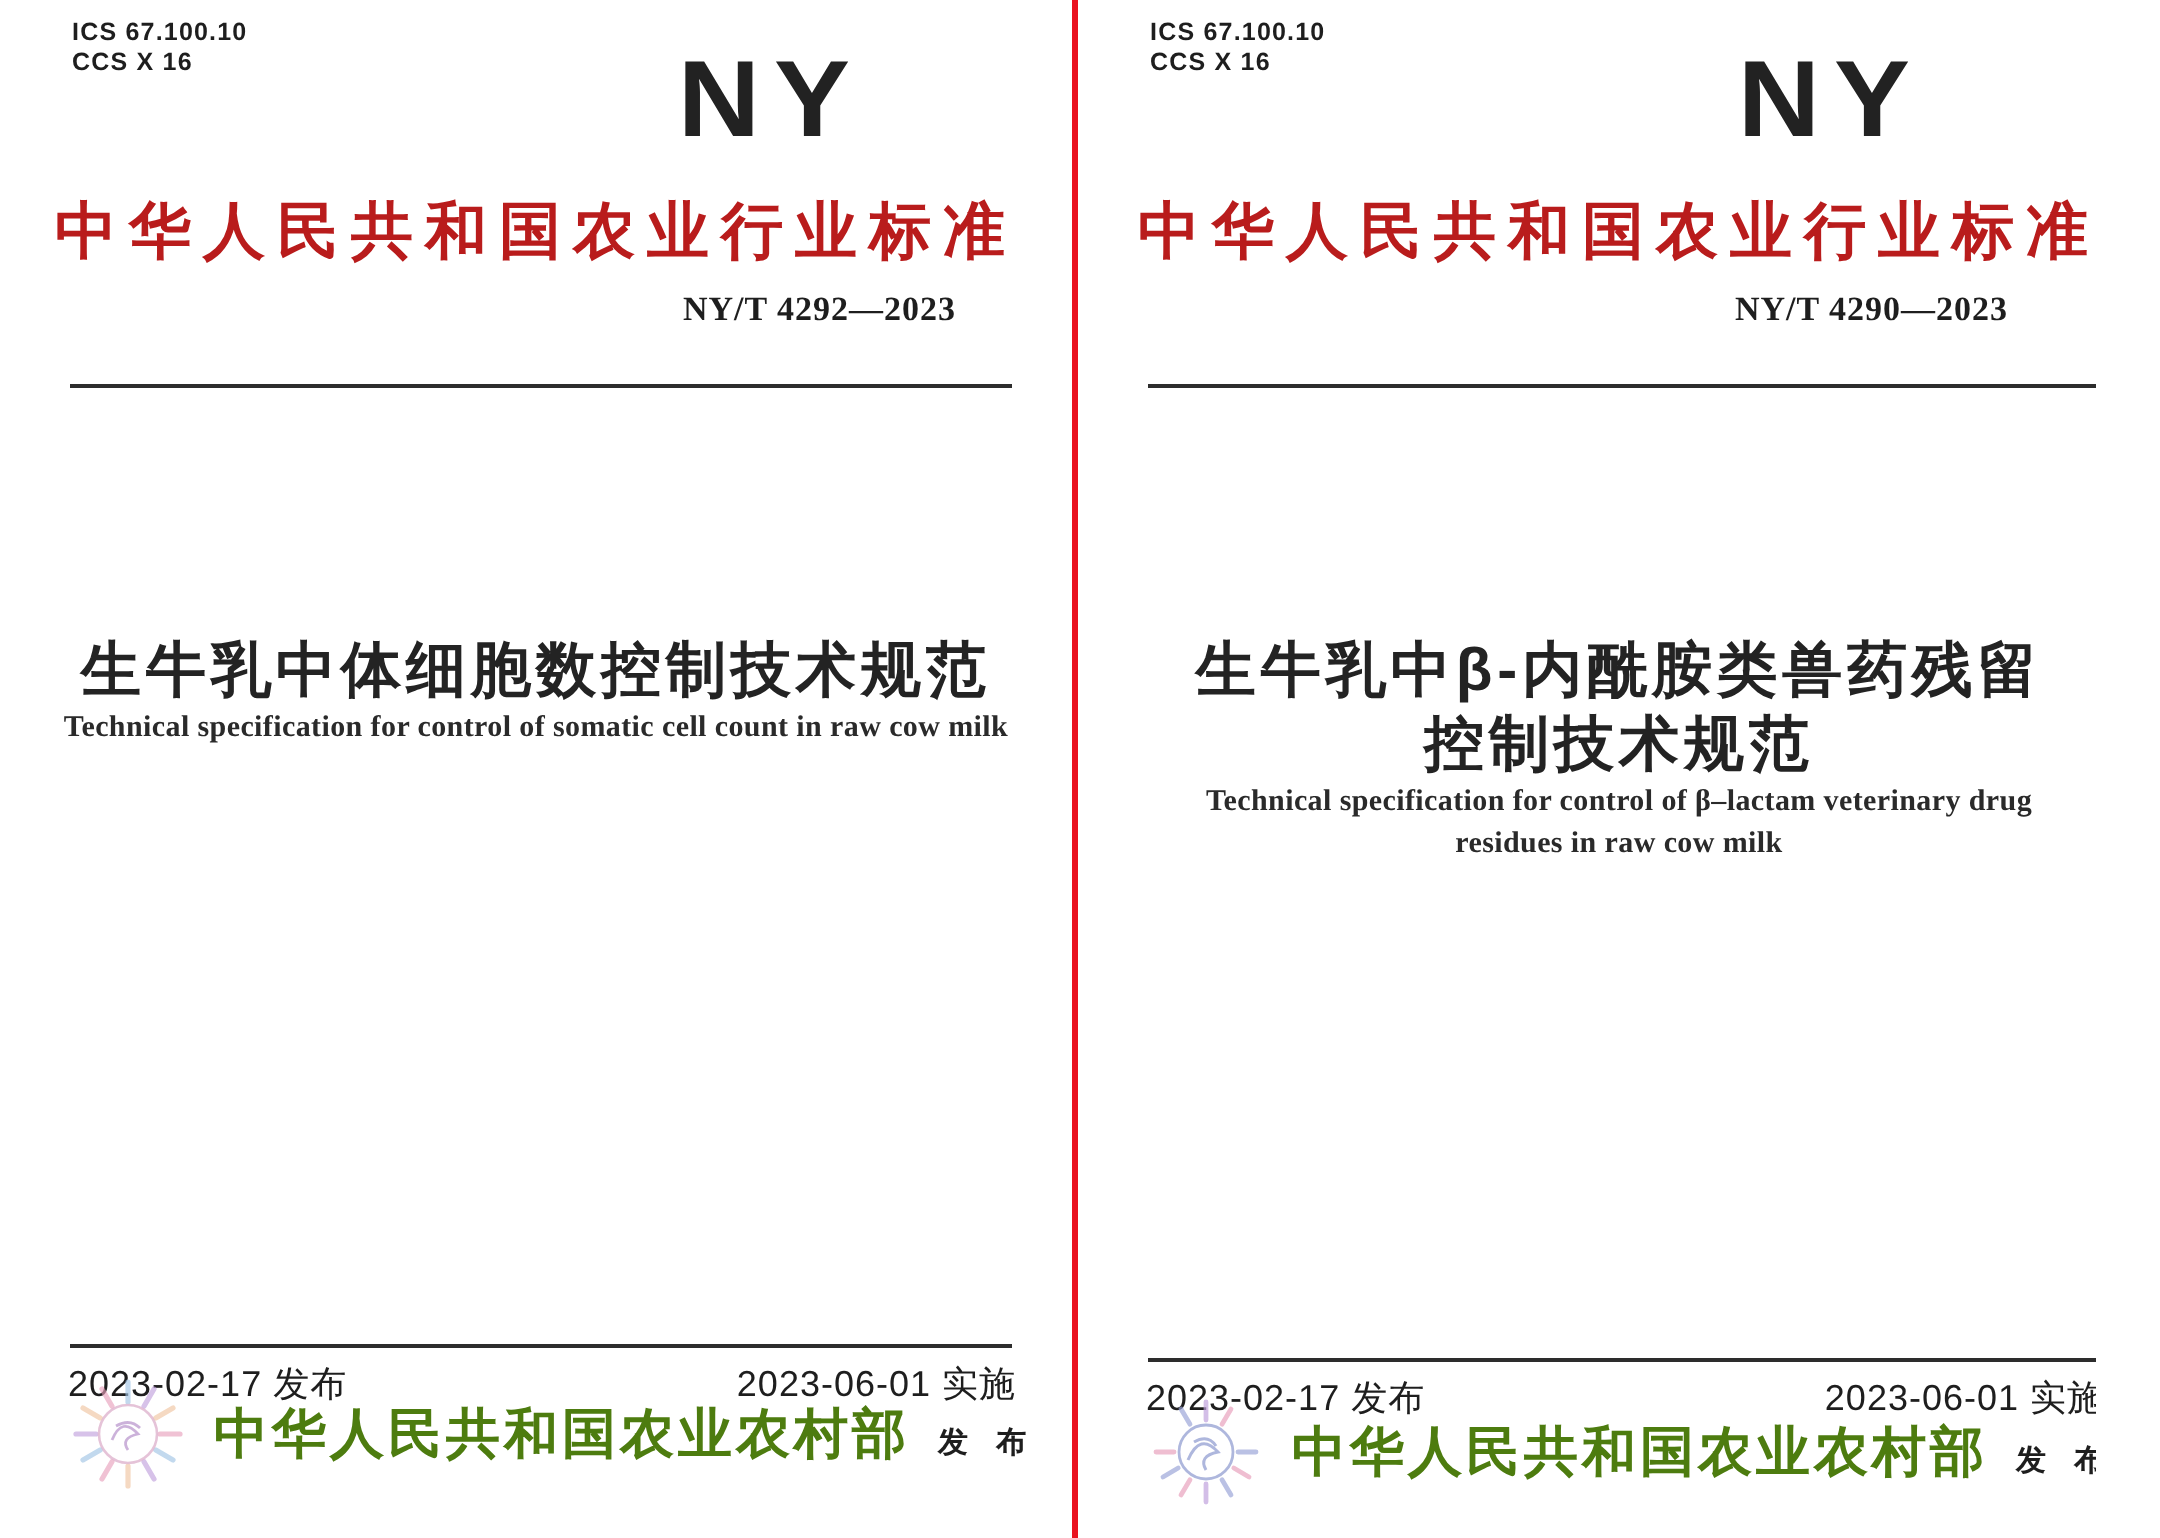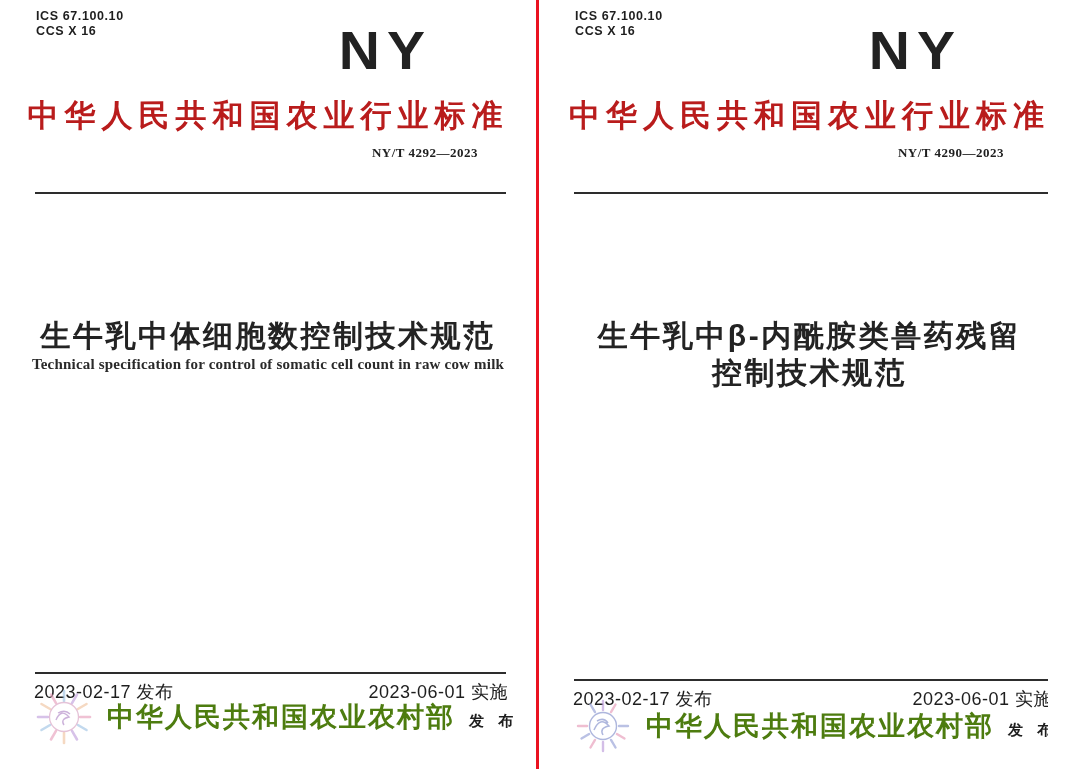"NY/T 4292—2023" .std-number { font-size: 13px -> 17px }
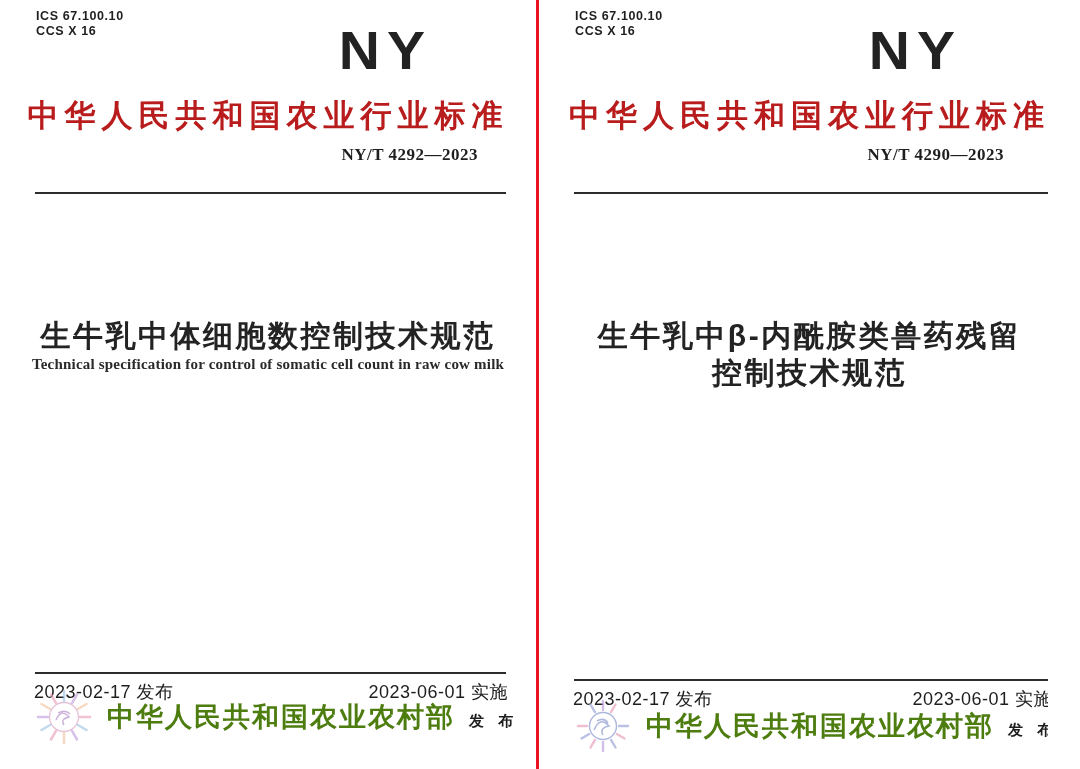"Technical specification for control of β–lactam" div.title-en { html: none -> <div> <span>Technical specification for control of β–lactam veterinary drug</span> <span>residues in raw cow milk</span> </div> }
